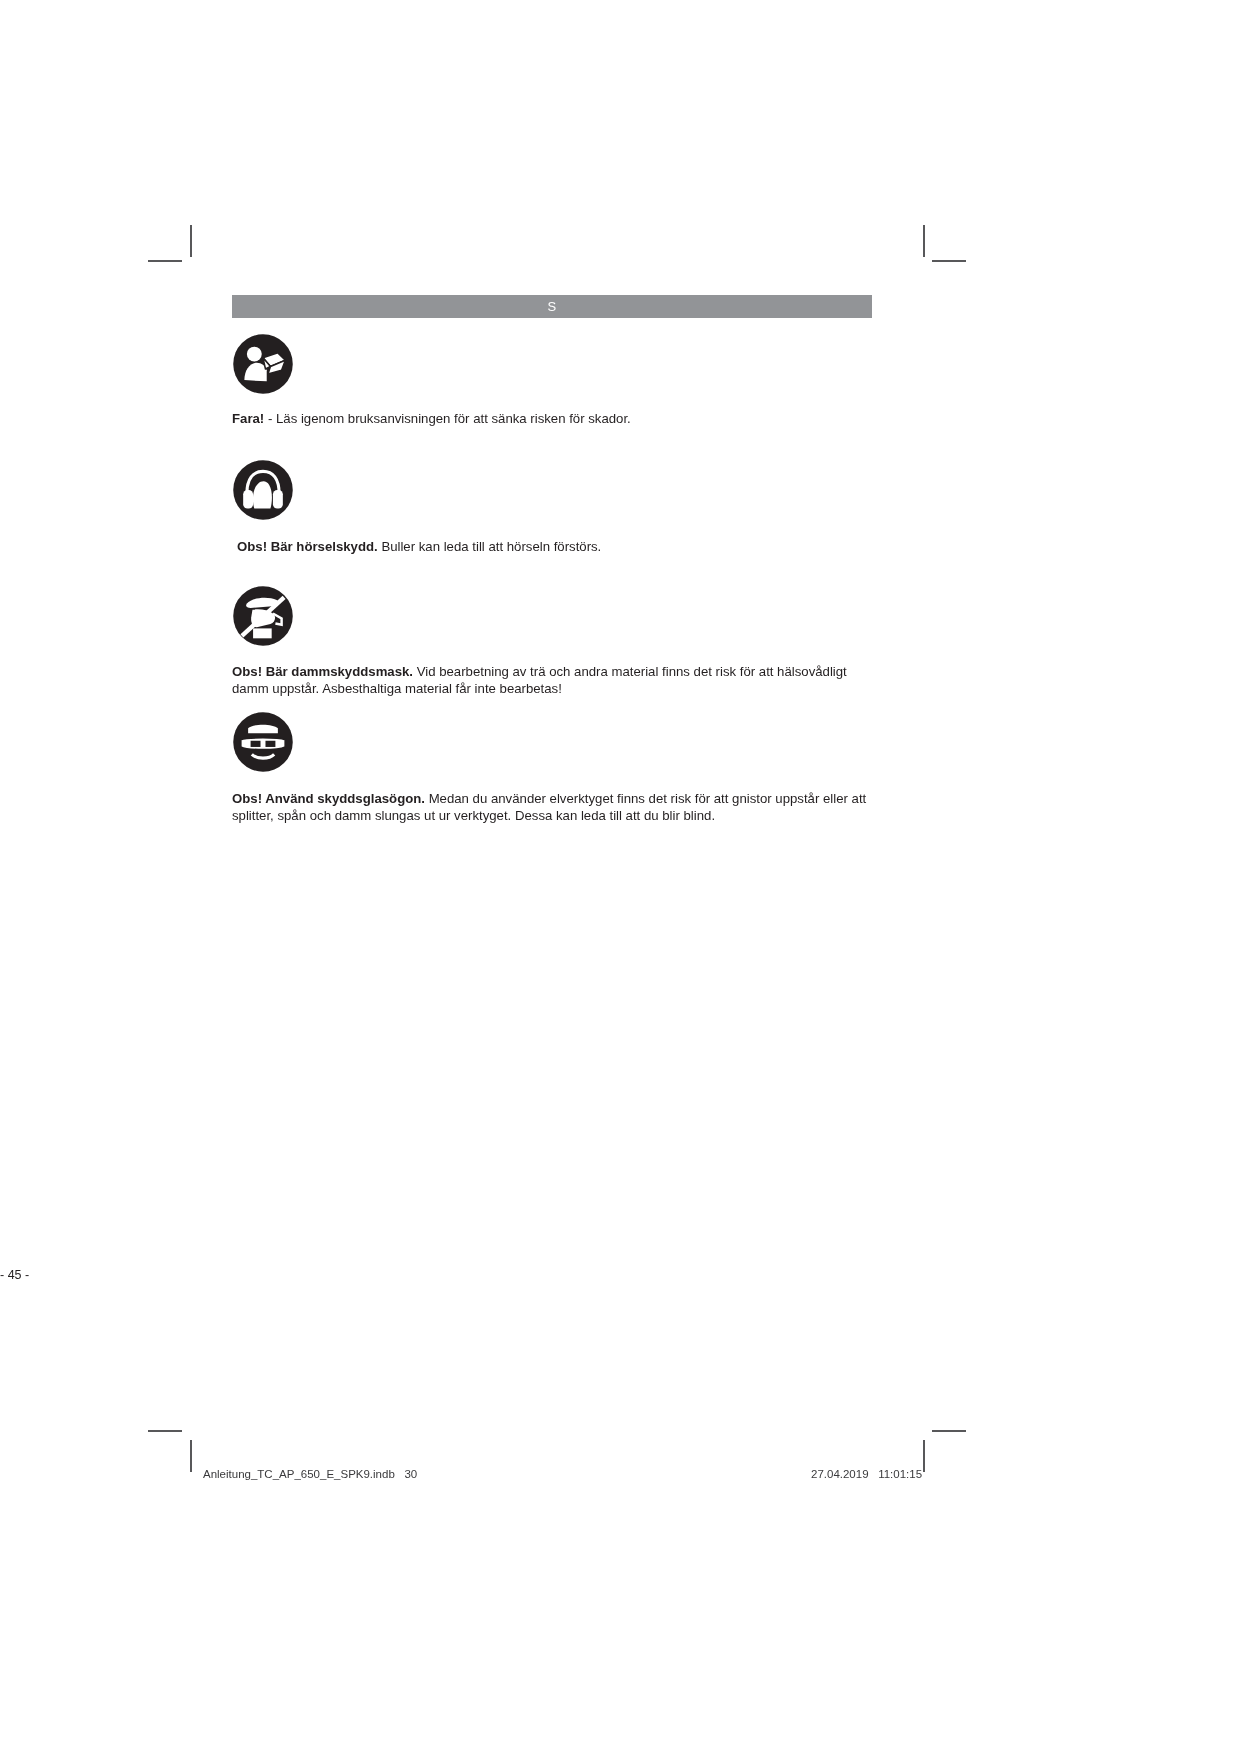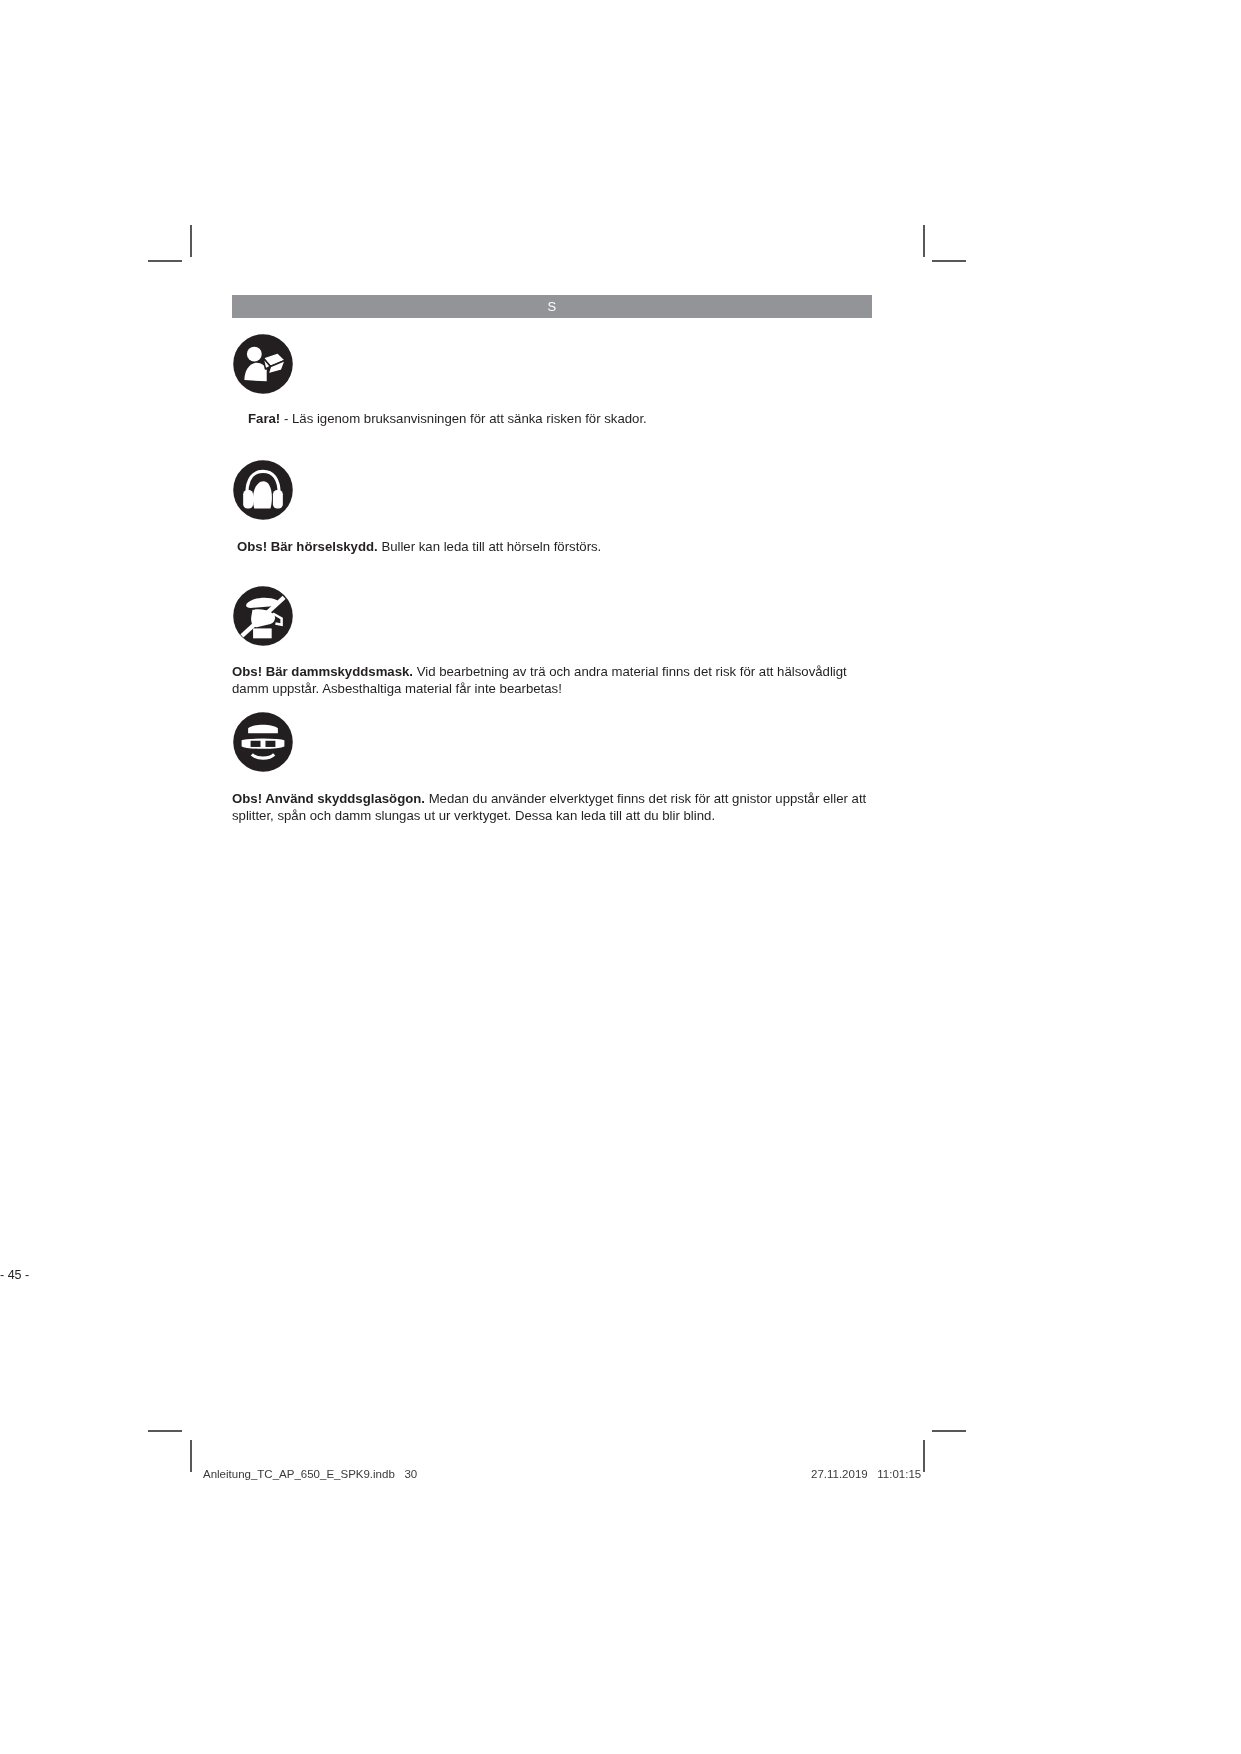"Fara! - Läs igenom bruksanvisningen" #notice-0 .notice-text { margin-left: 16px -> none }
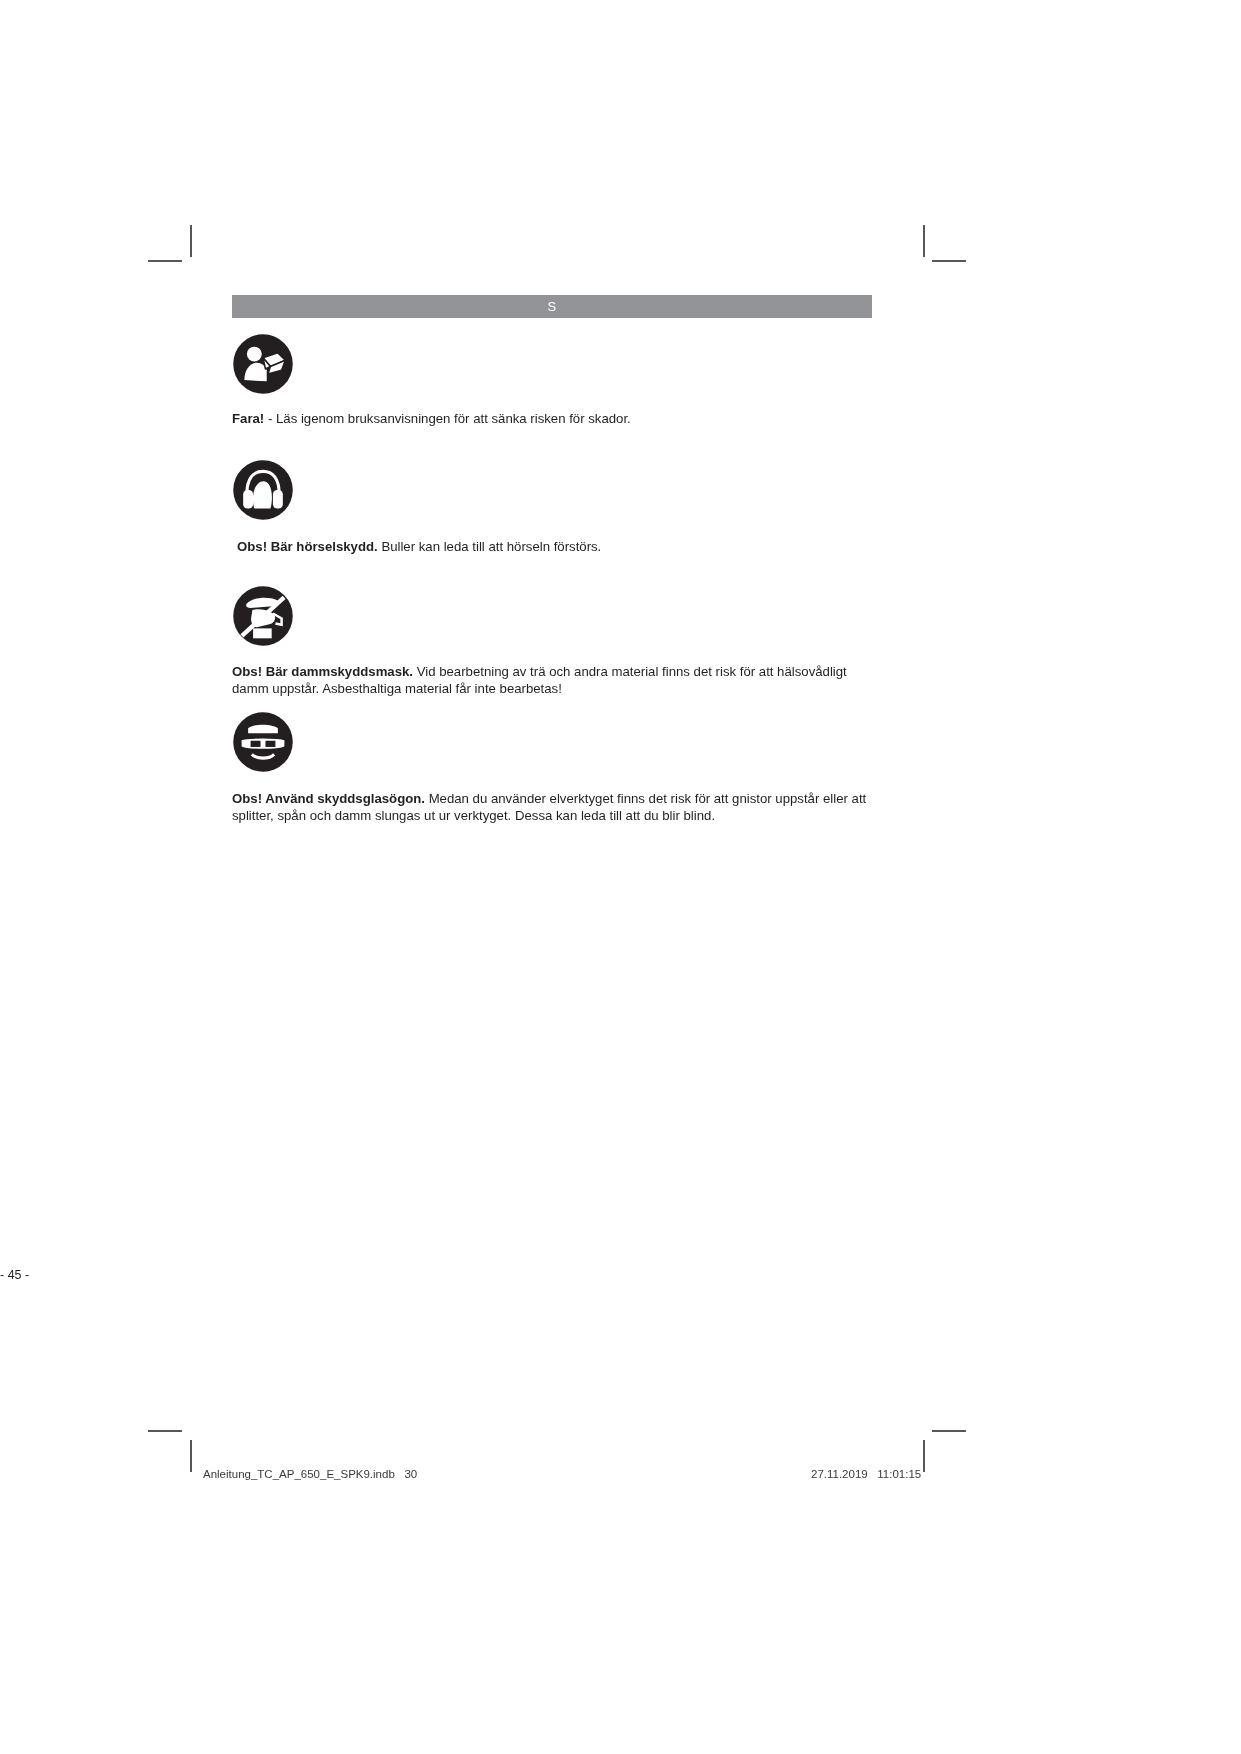"27.11.2019 11:01:15" span.print-footer-stamp { text: 27.11.2019 -> 27.04.2019 }
